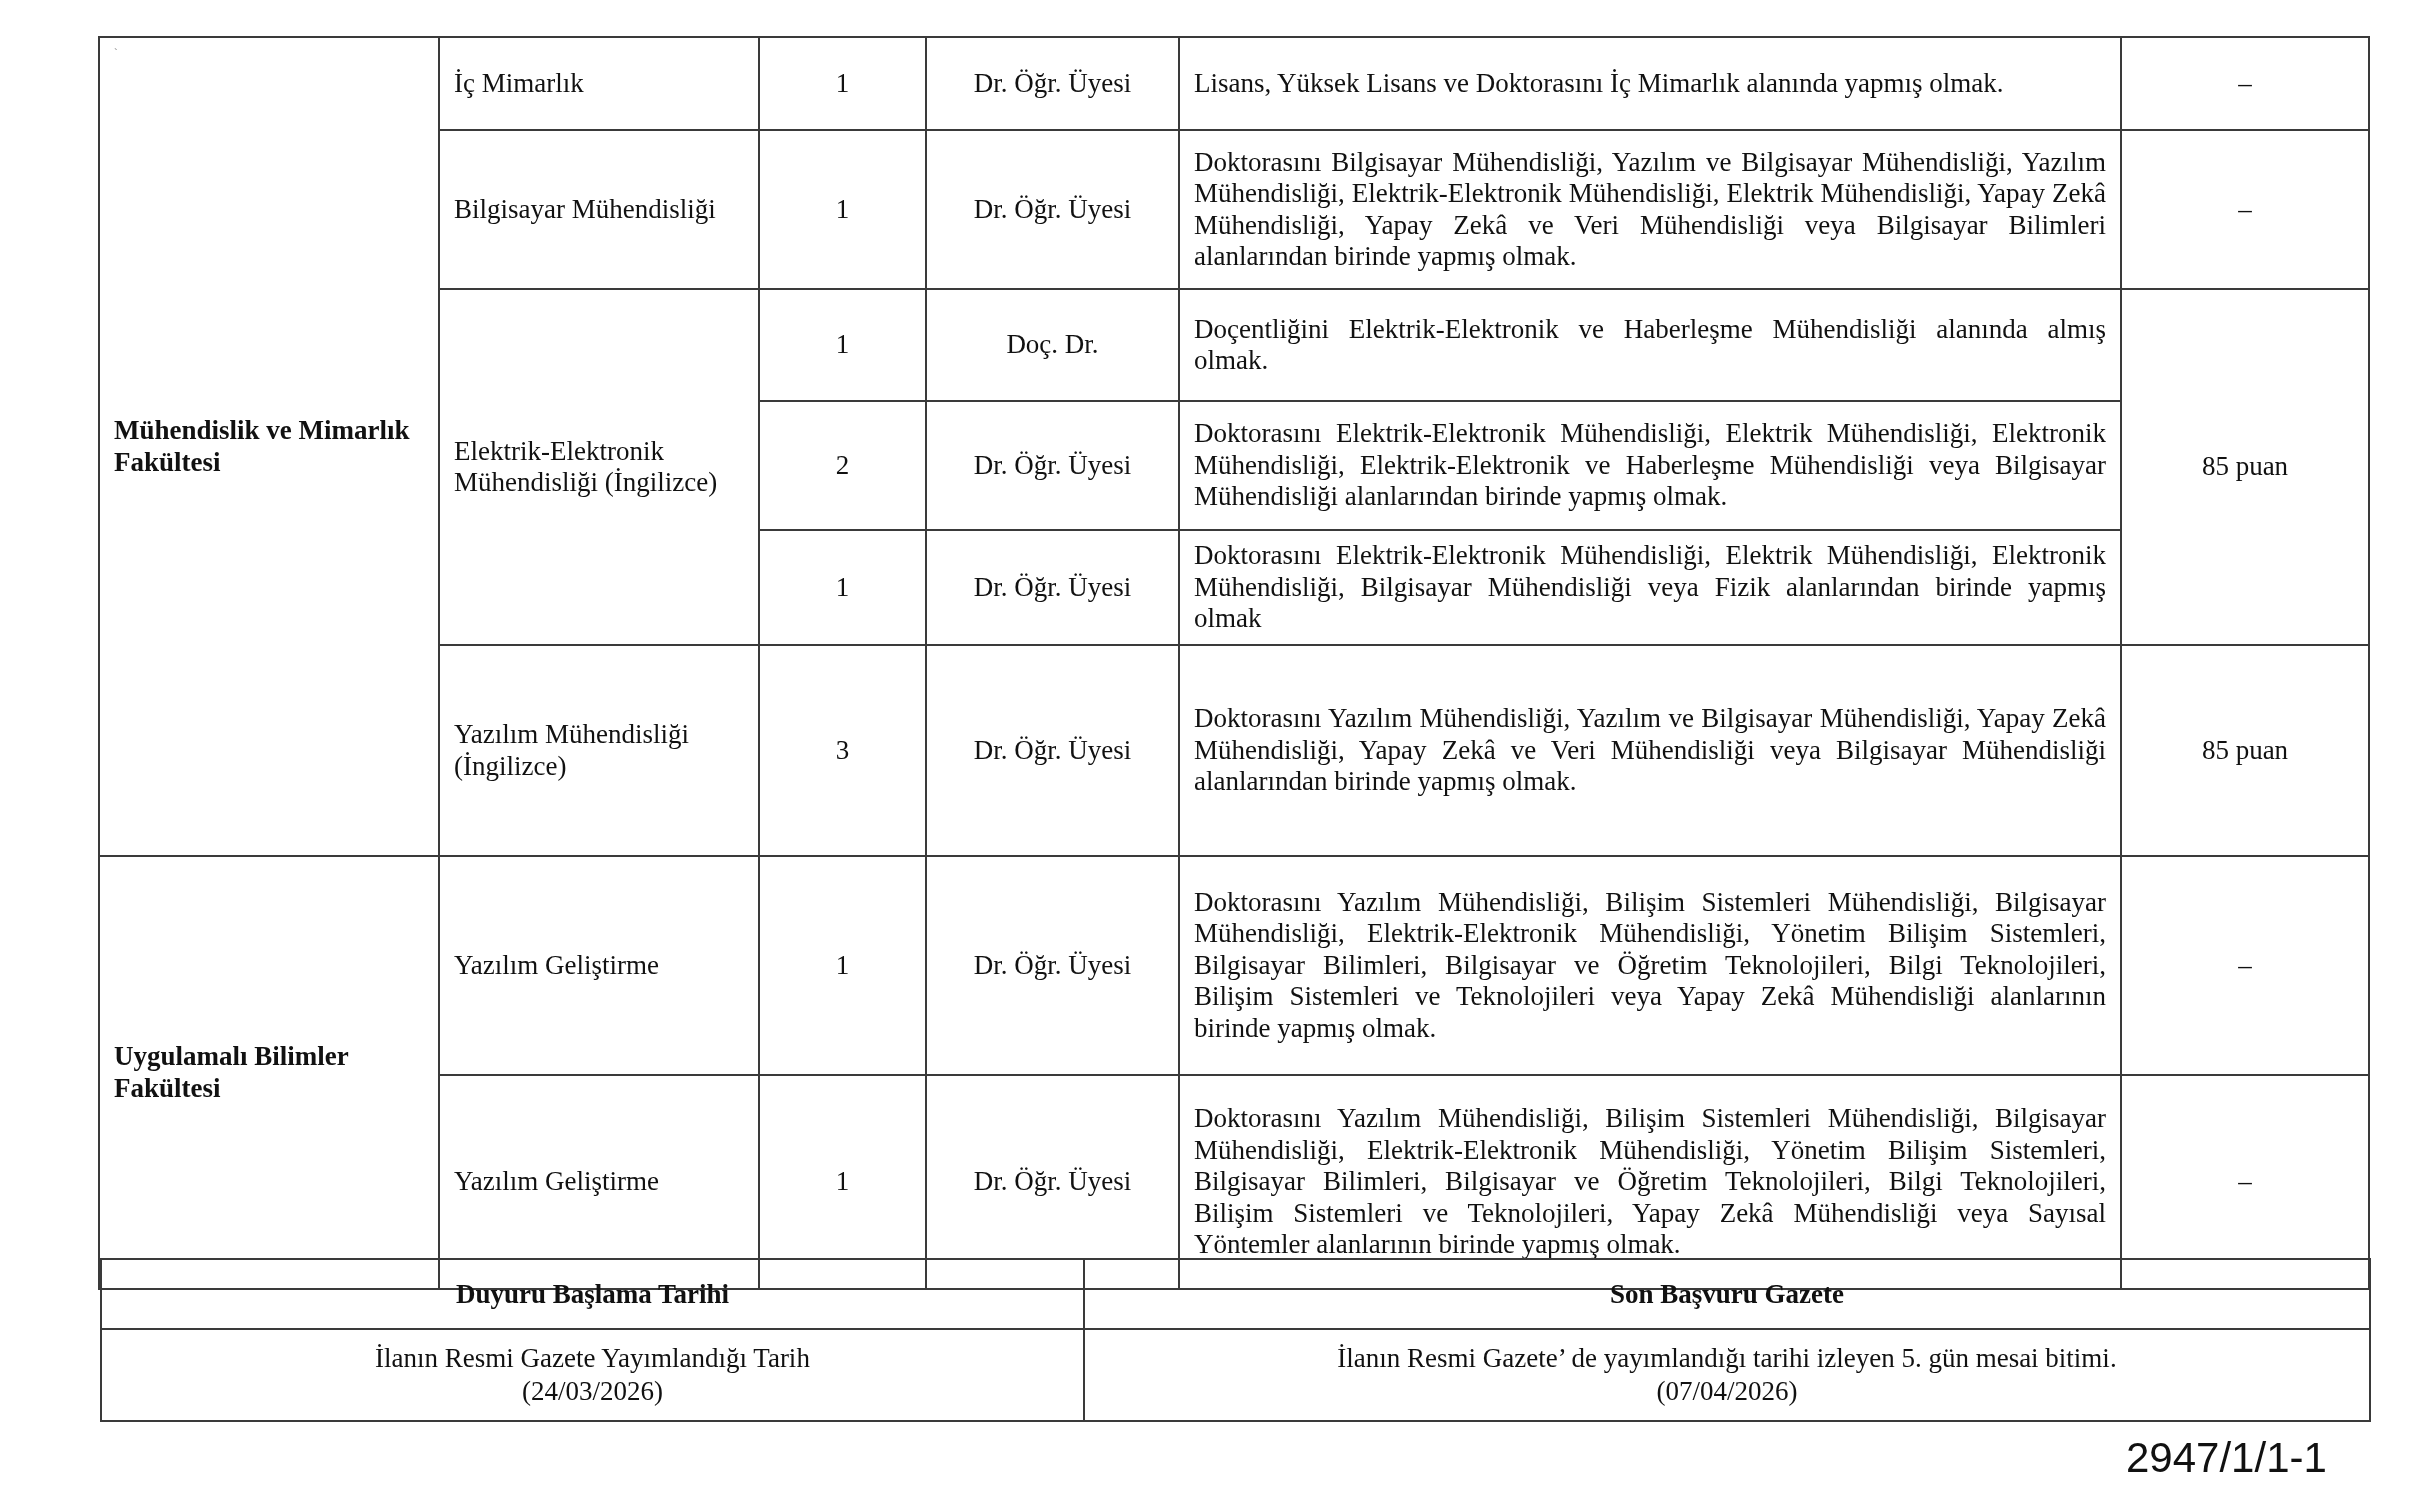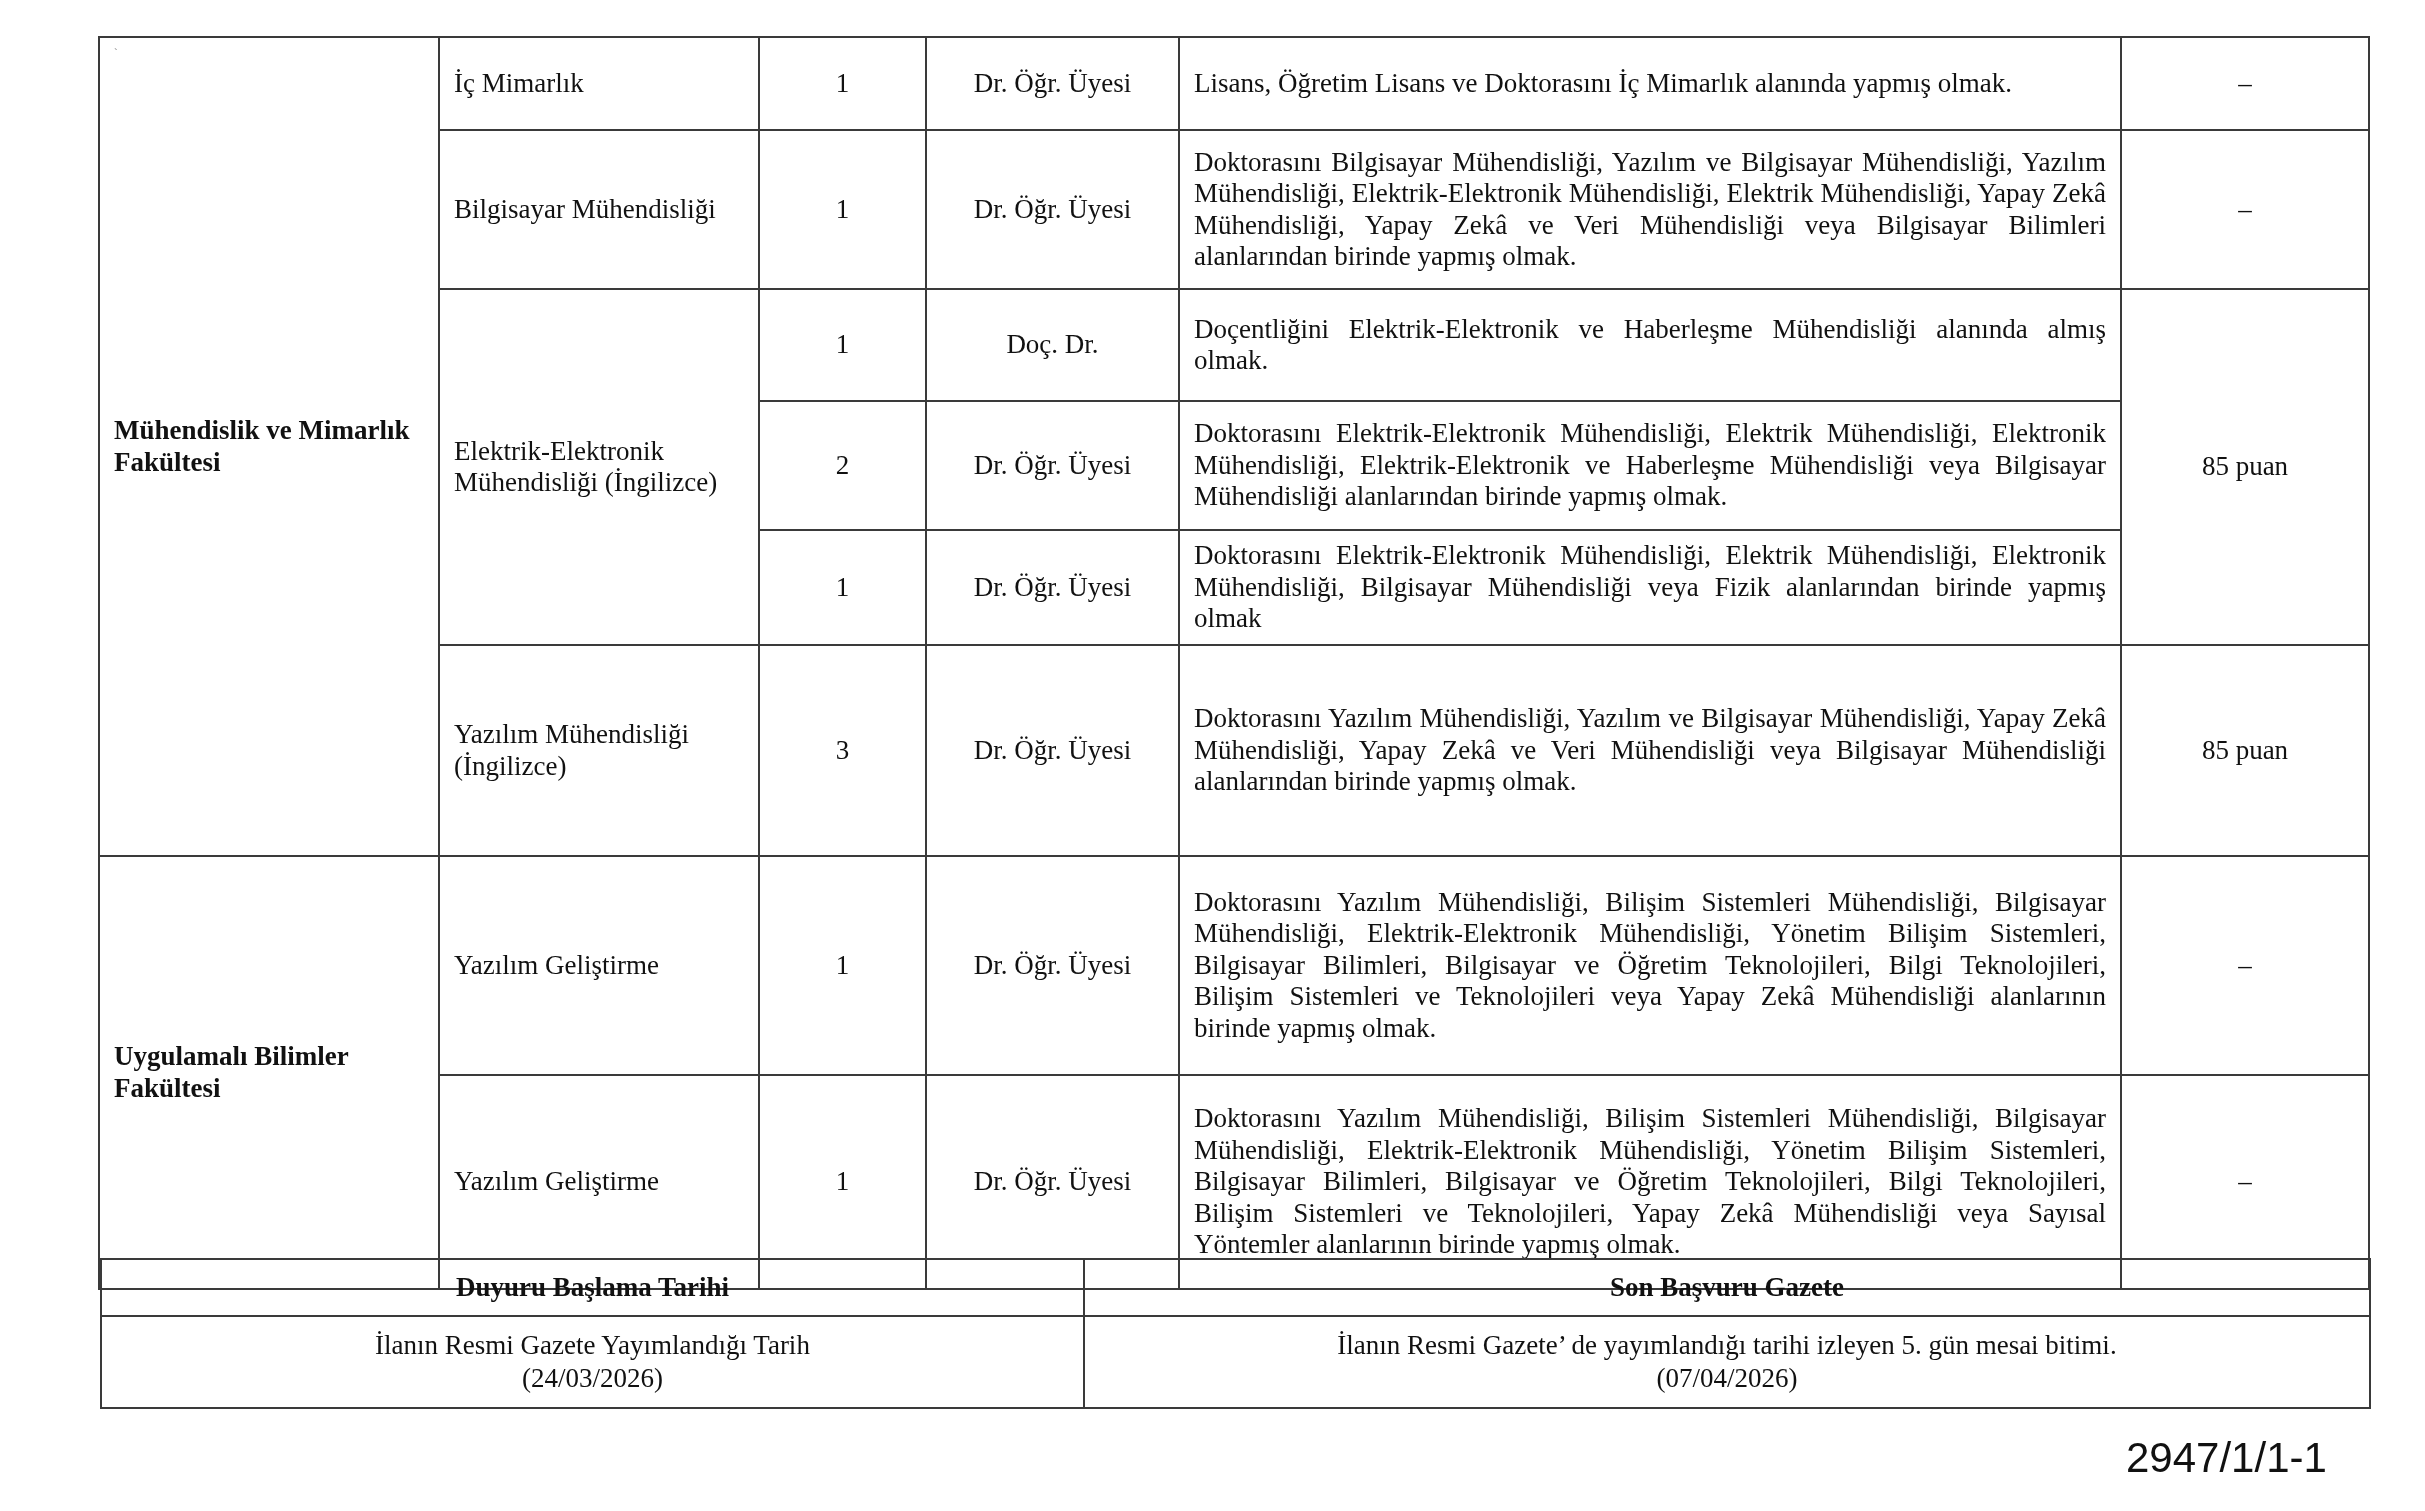"Lisans, Öğretim Lisans ve Doktorasını" td.req { text: Öğretim -> Yüksek }
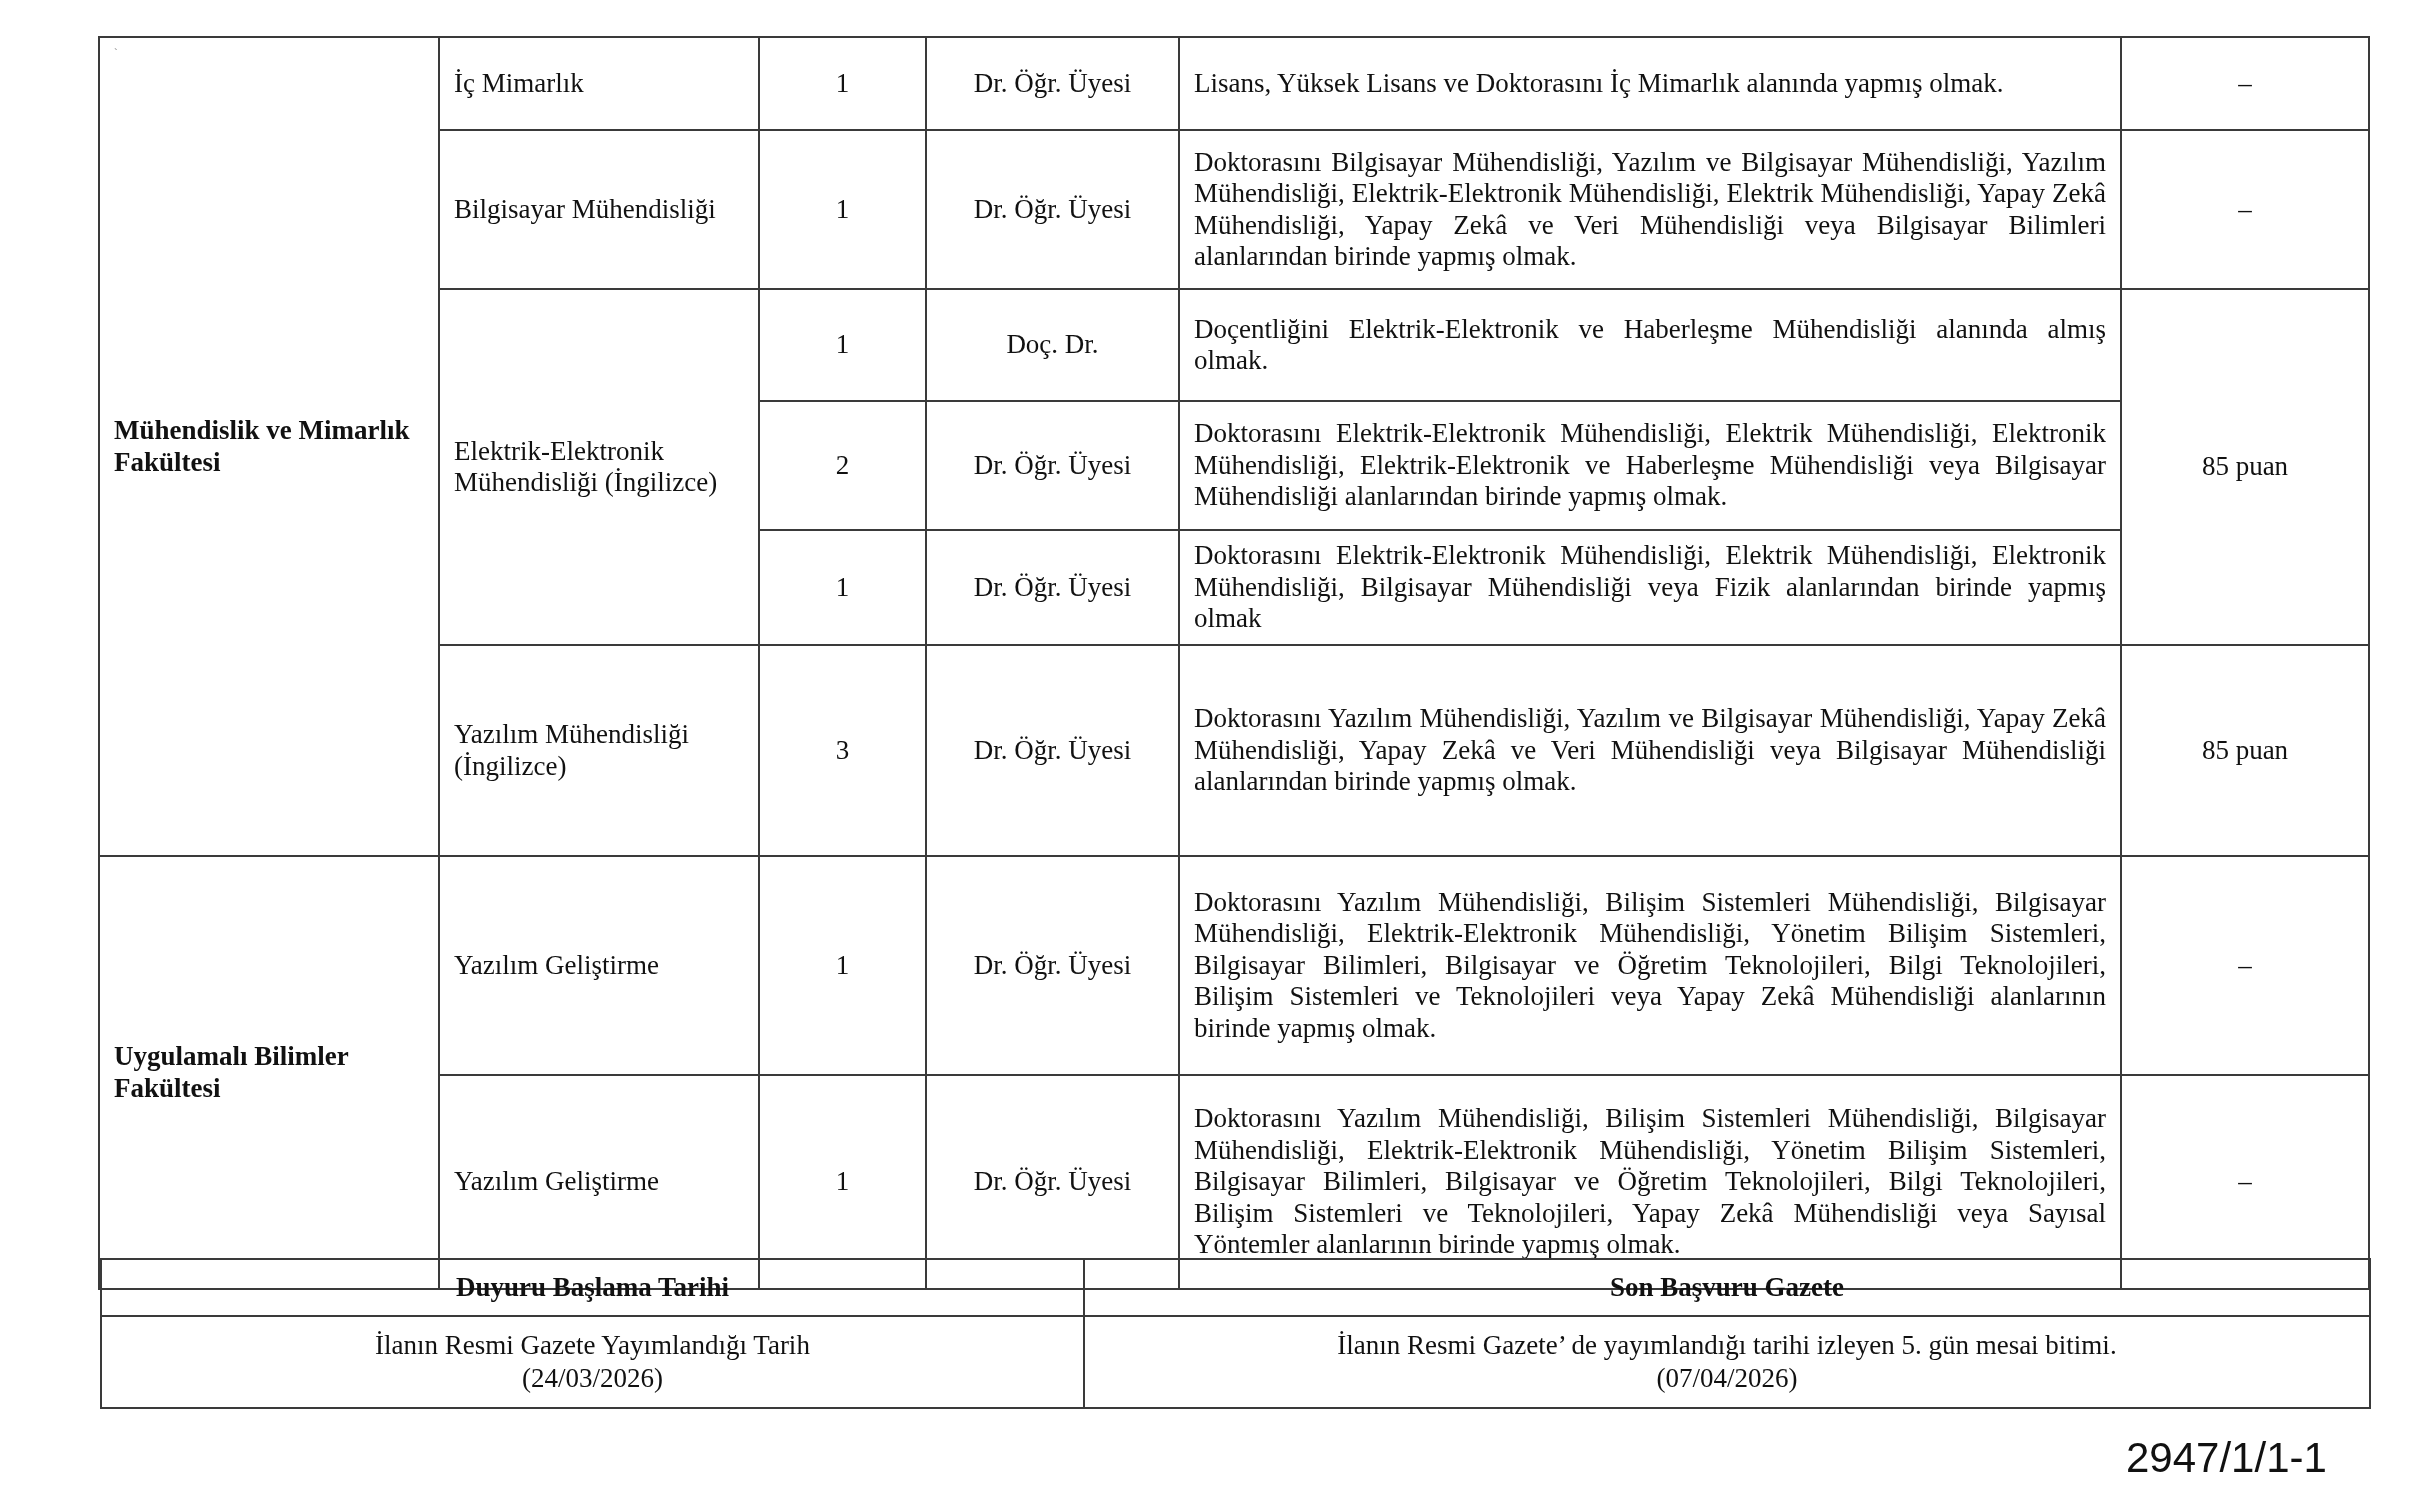"Duyuru Başlama Tarihi" .date-table tr.hdr { height: 57px -> 70px }
